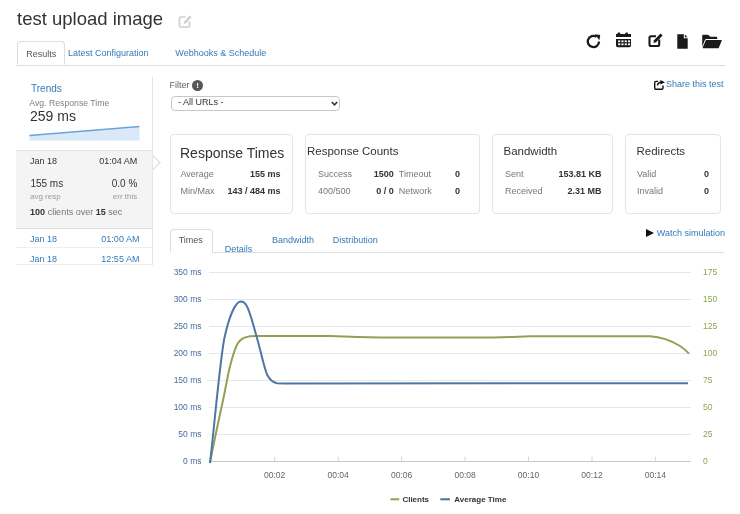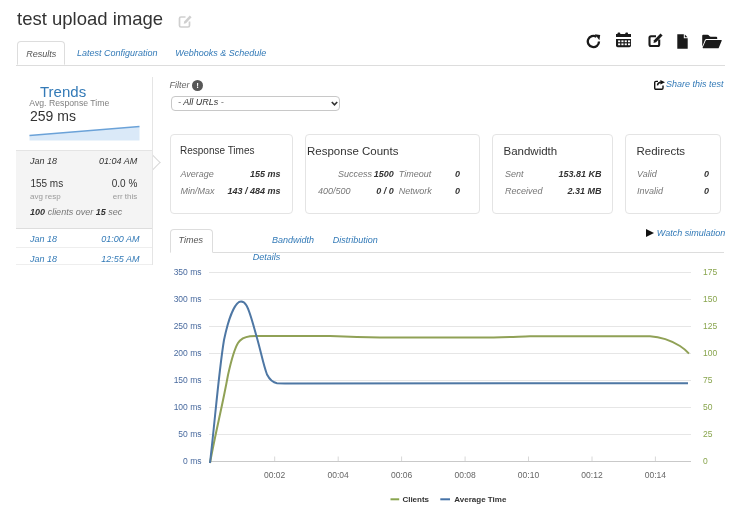"Results" .s9 { font-style: italic -> none }
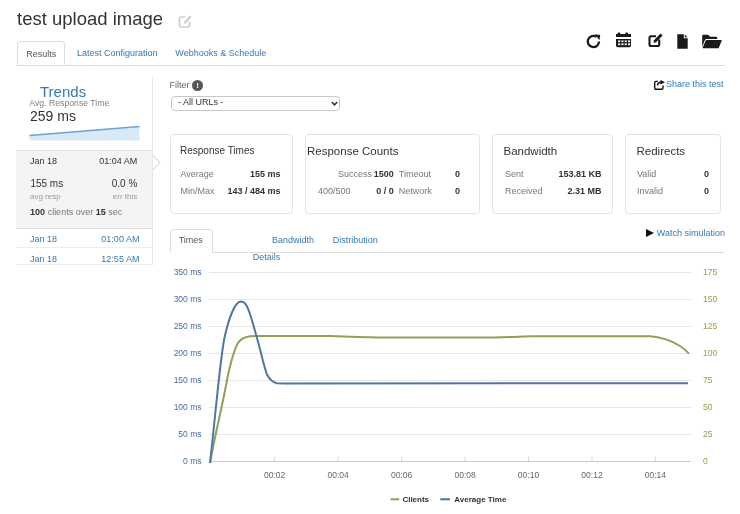"Latest Configuration" div.abs { left: 77px -> 68px }
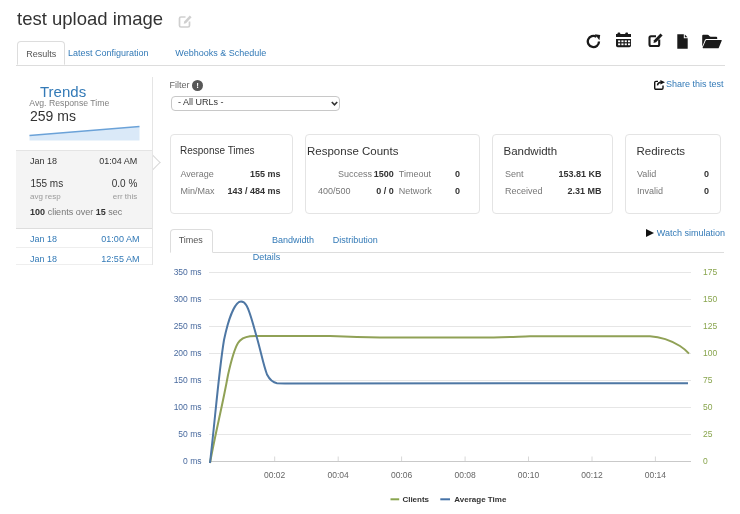"Trends" div.abs { font-size: 15px -> 10px; left: 40px -> 31px }
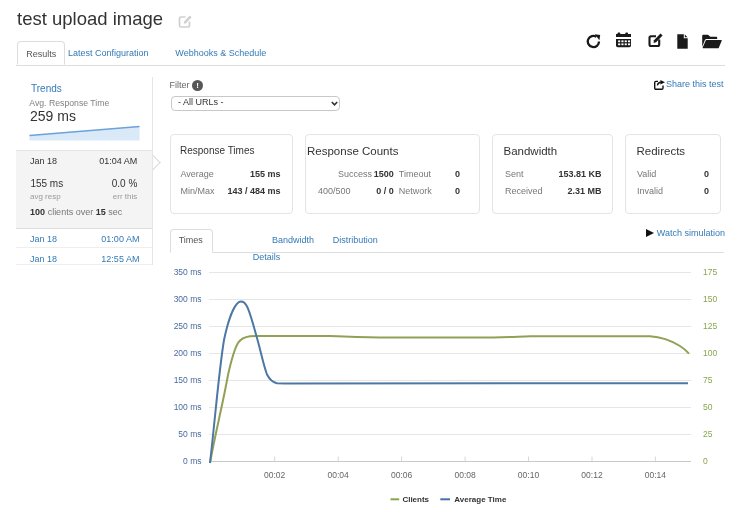"Response Times" div.abs { font-size: 10px -> 14px }
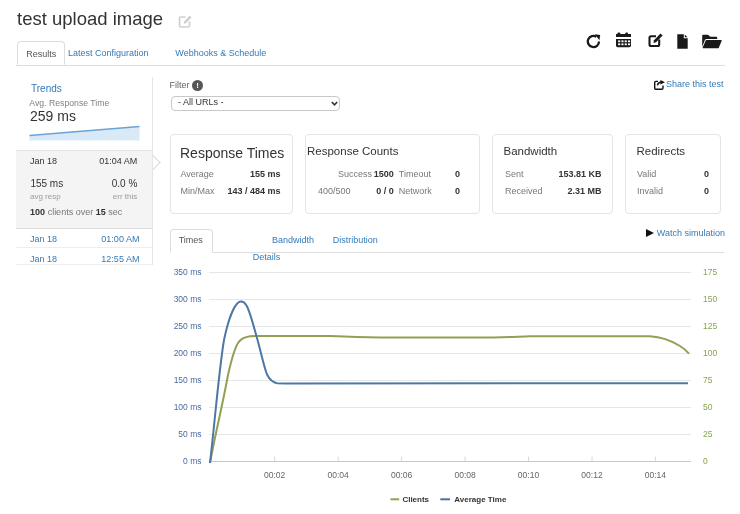"Success" div.abs { margin-left: 20px -> none }
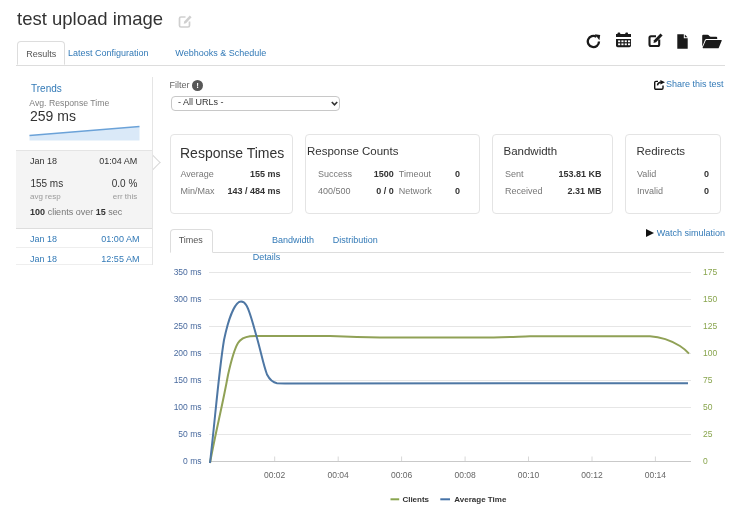"Details" div.abs { margin-left: 28px -> none; top: 252px -> 244px }
